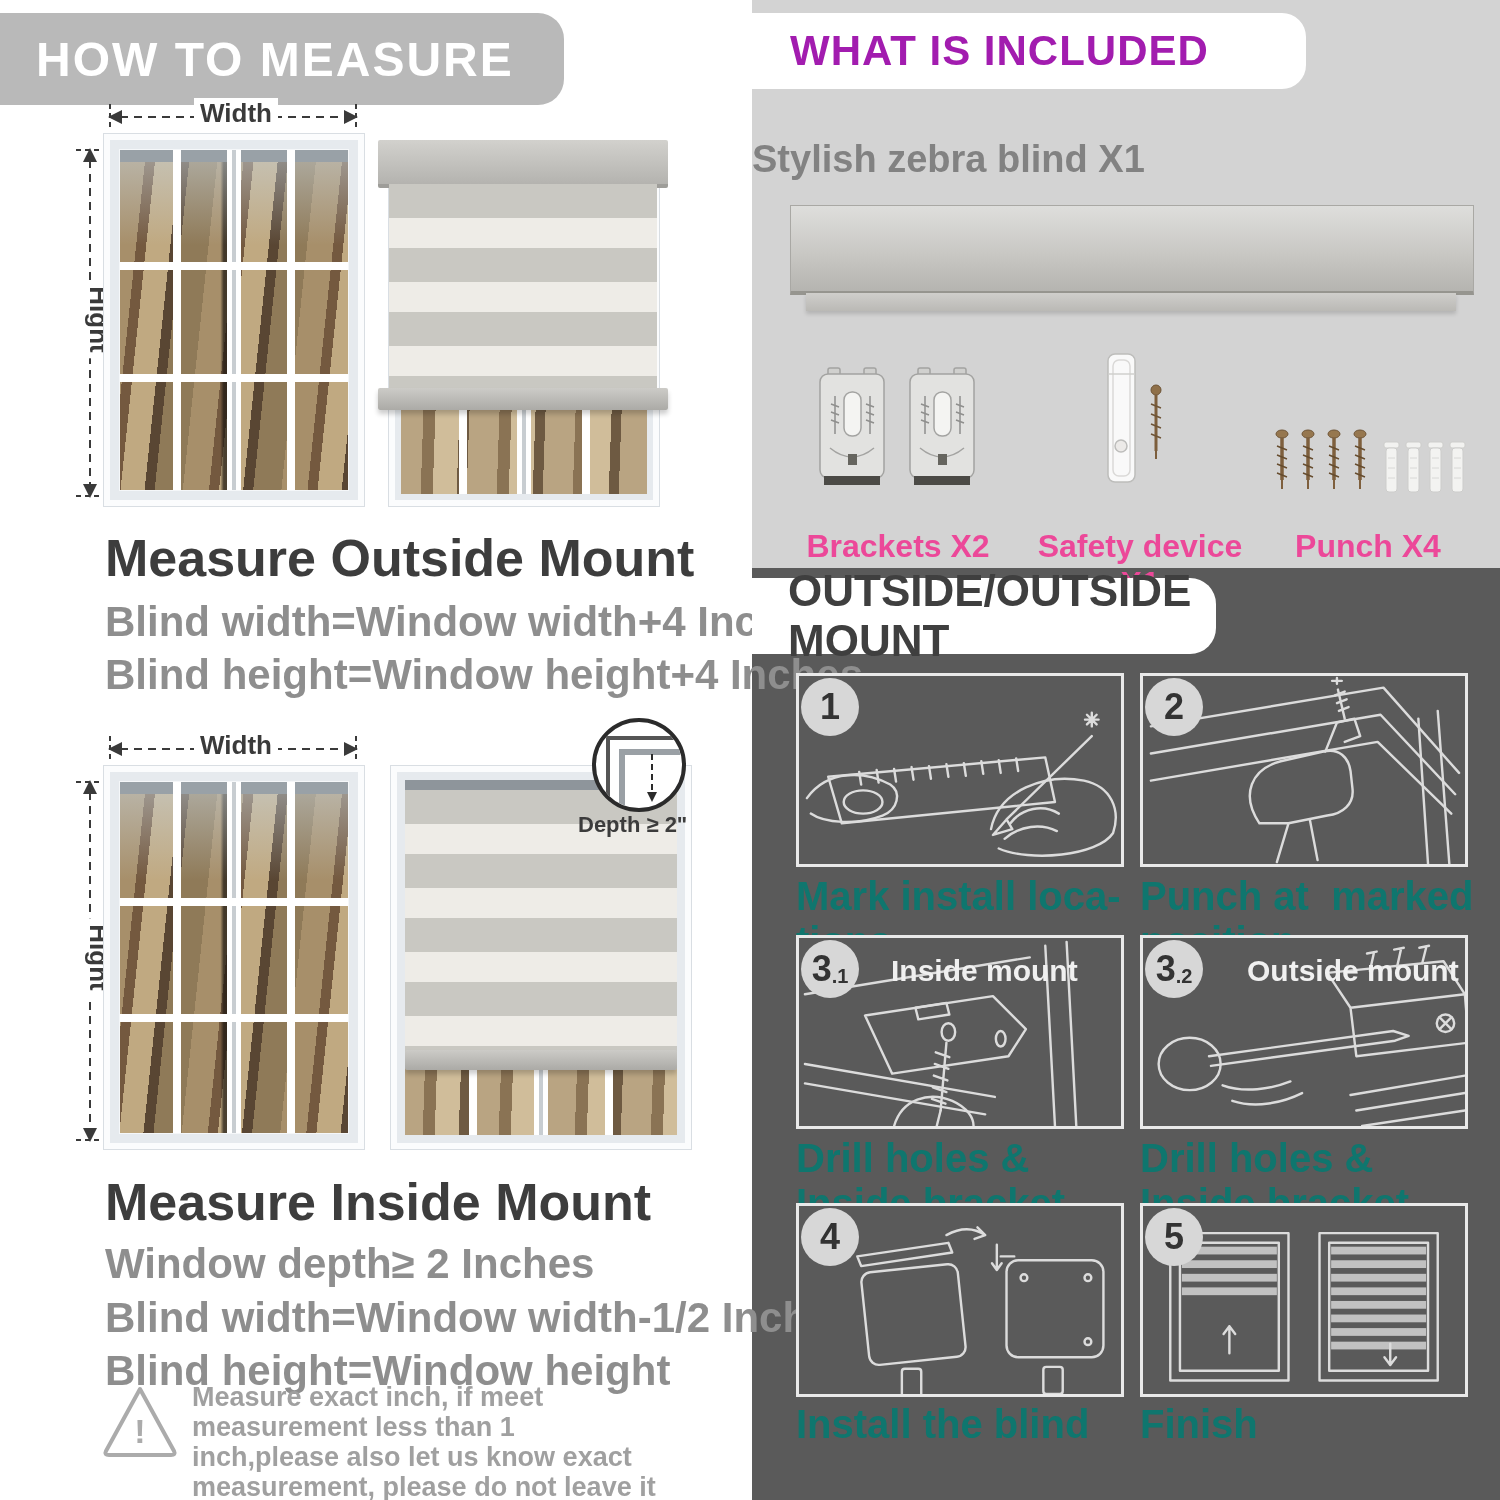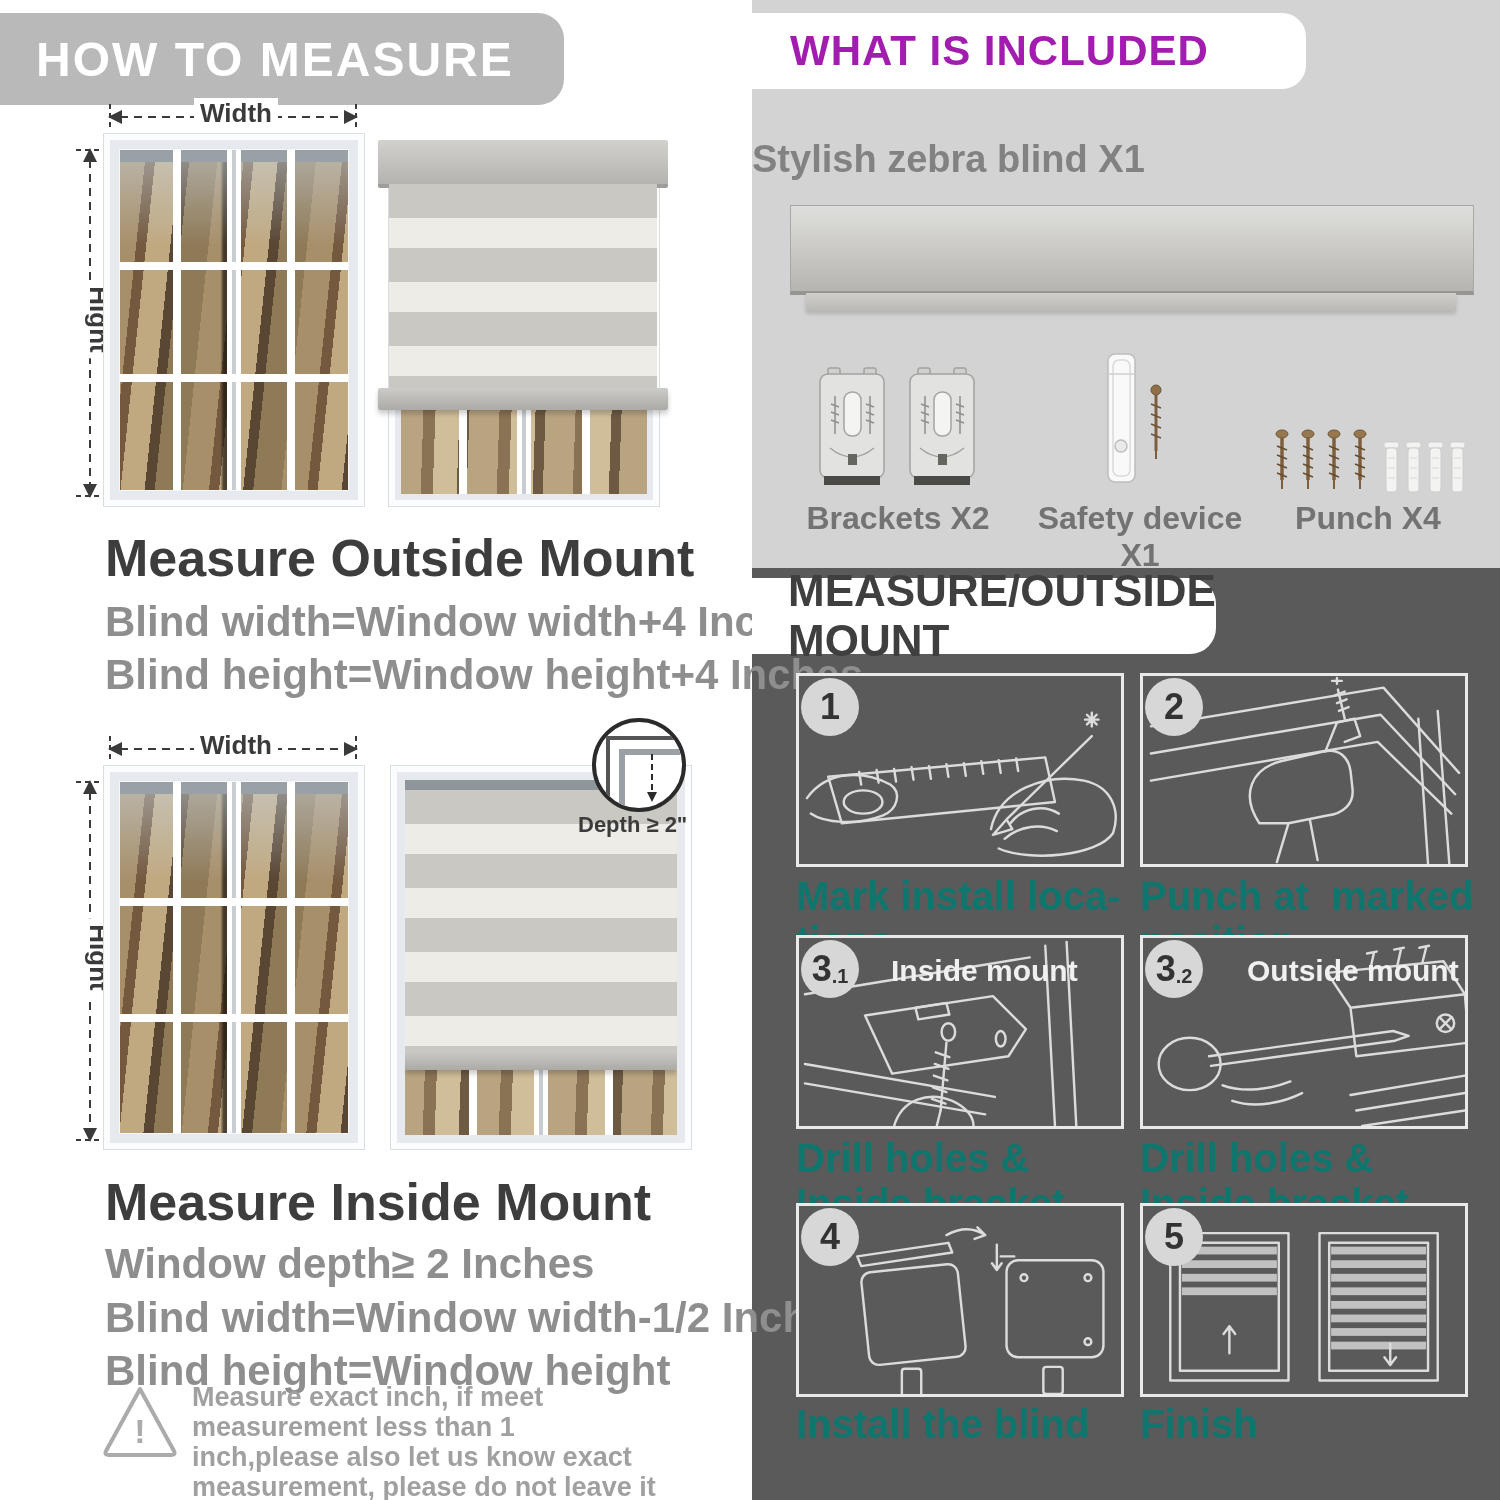"Brackets X2" .item-label { color: #737373 -> #ec4899; top: 500px -> 528px }
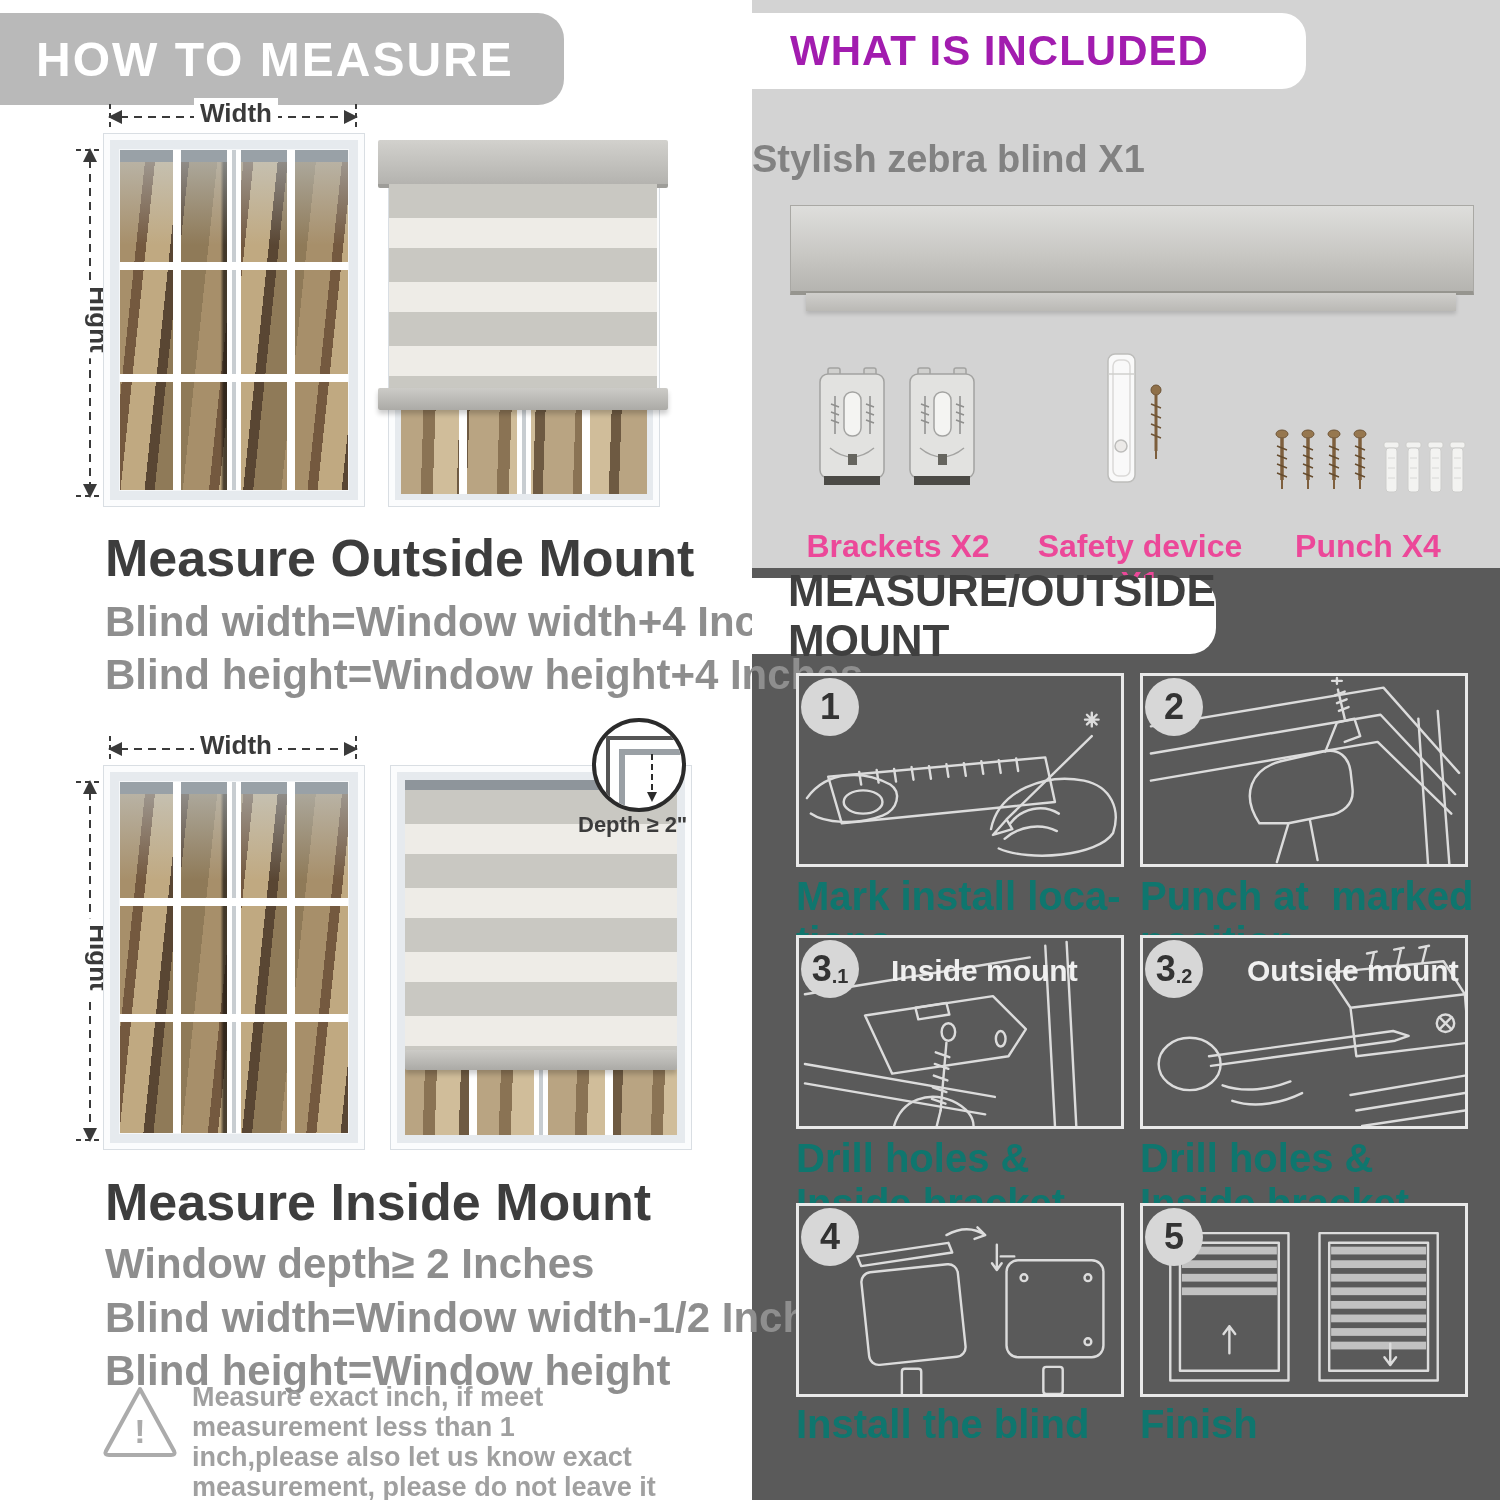"MEASURE/OUTSIDE MOUNT" span { text: MEASURE/OUTSIDE -> OUTSIDE/OUTSIDE }
